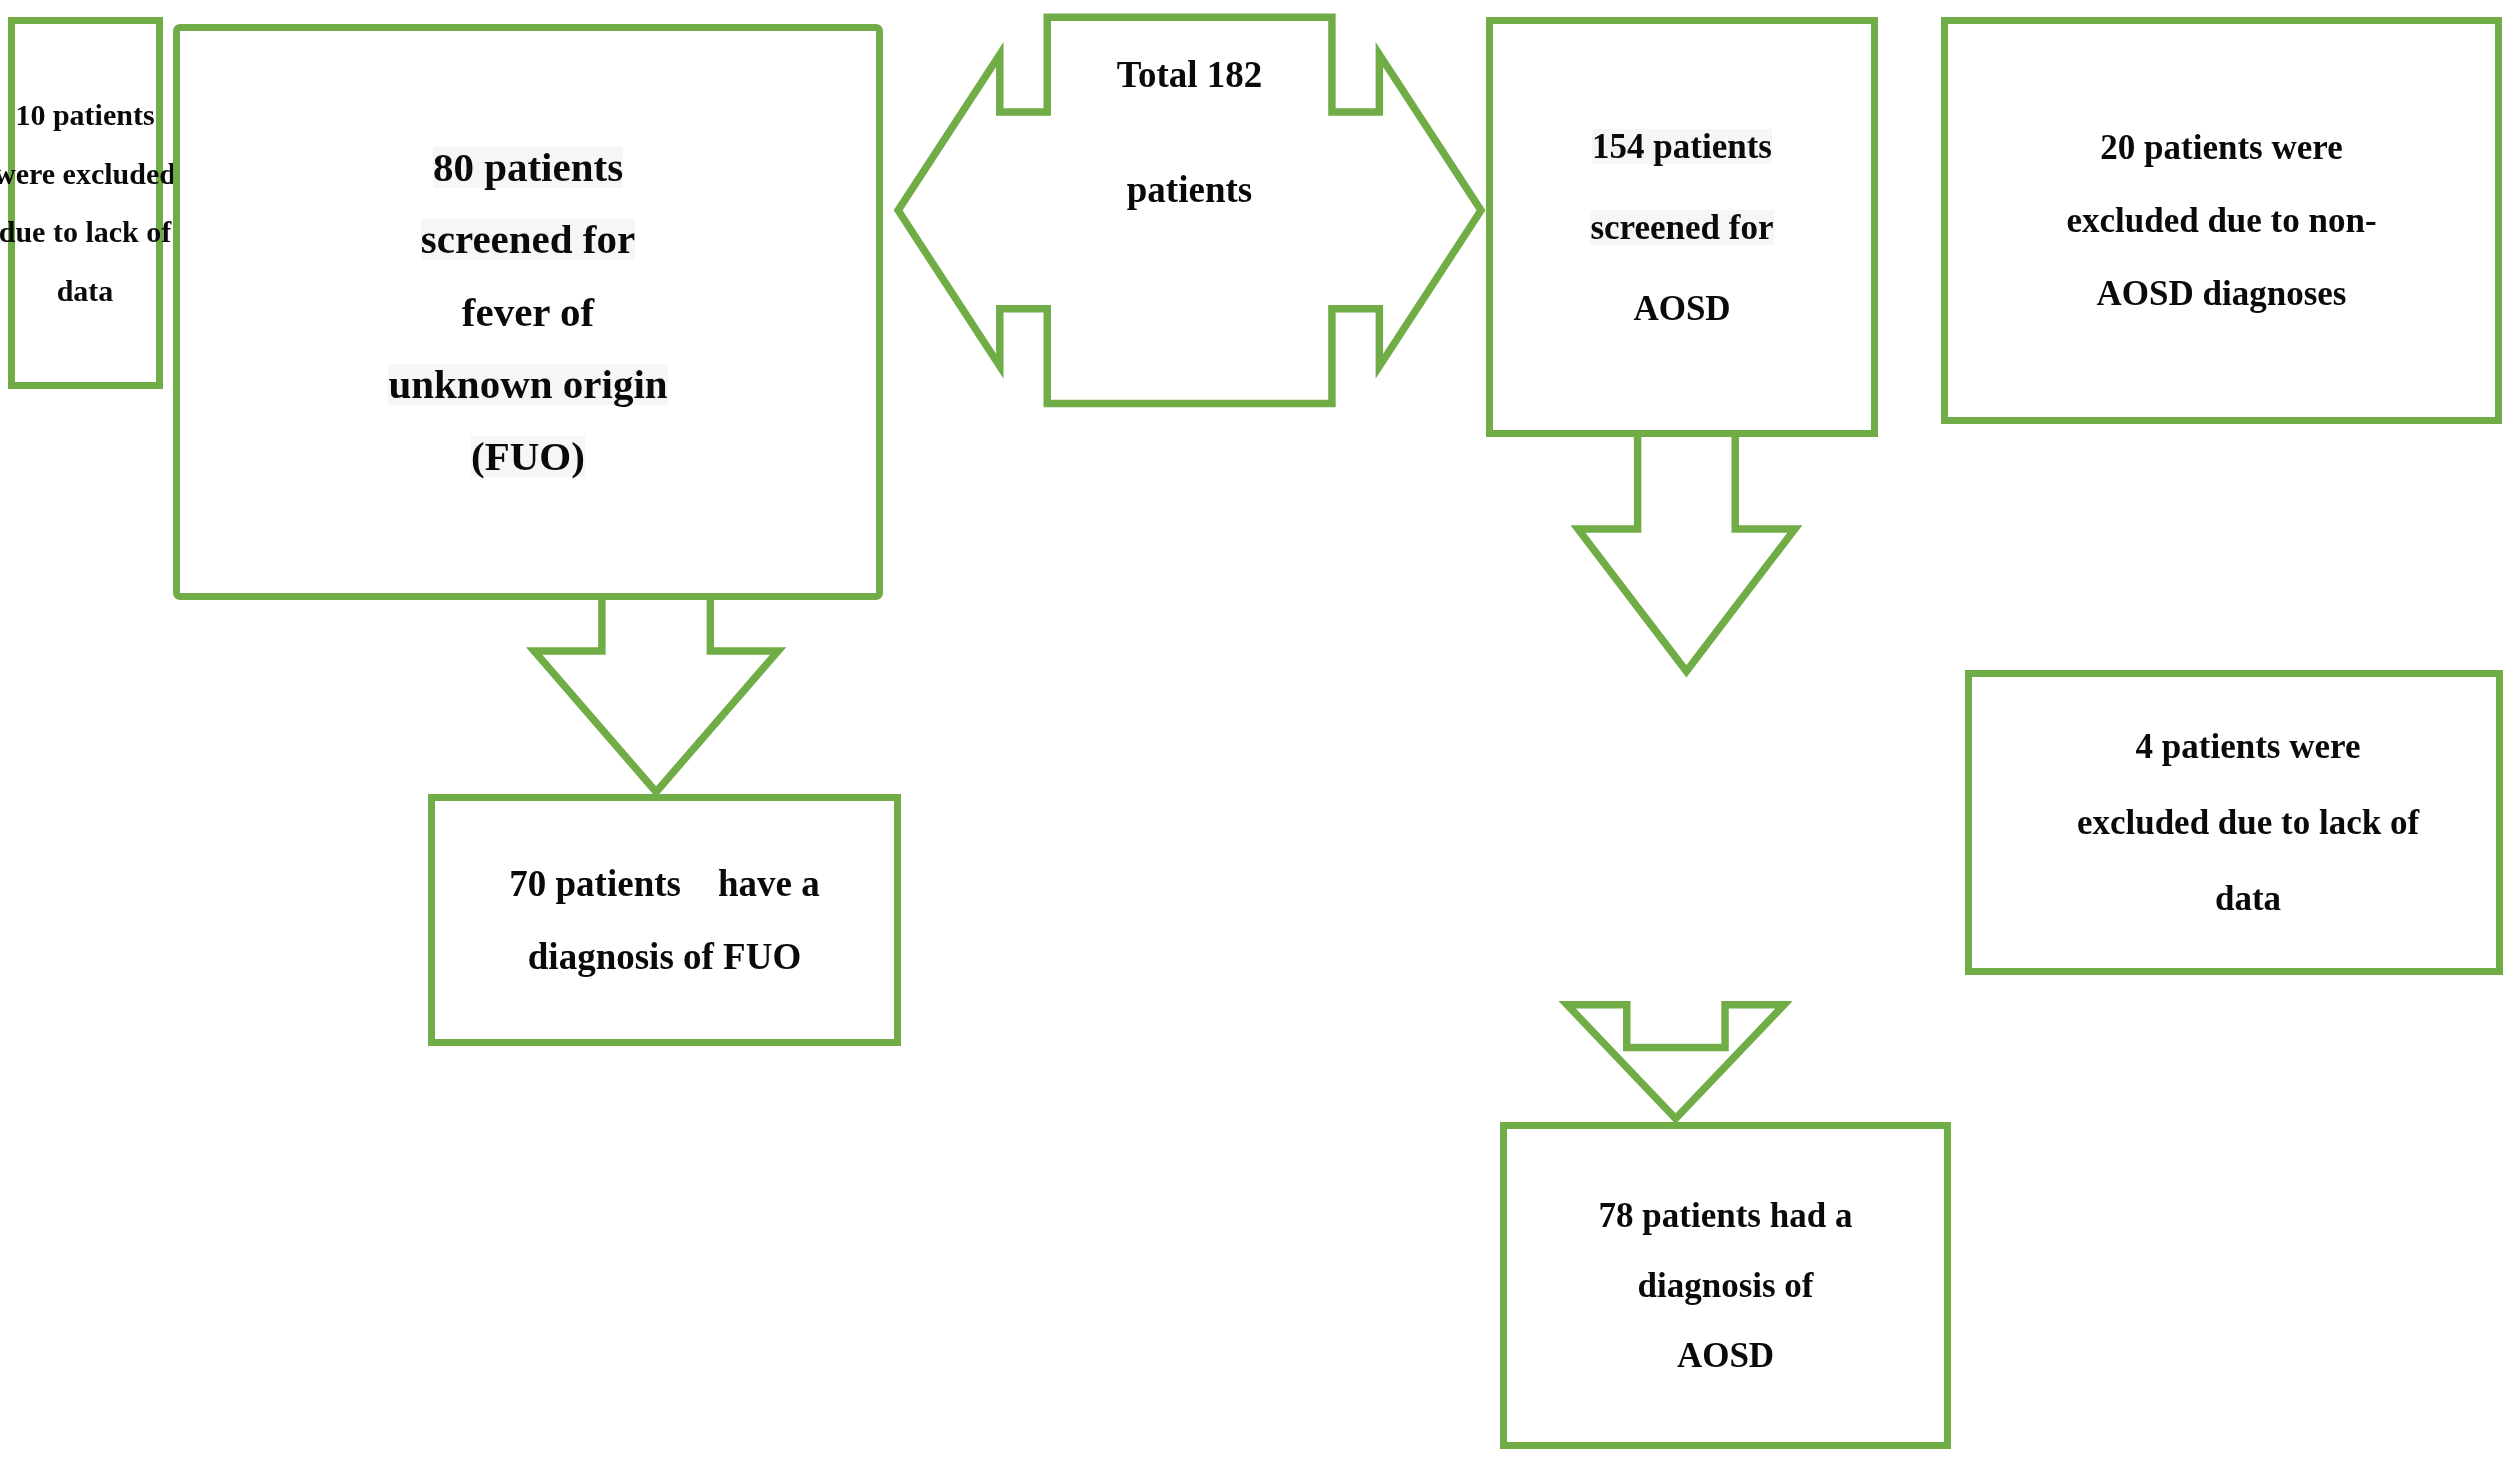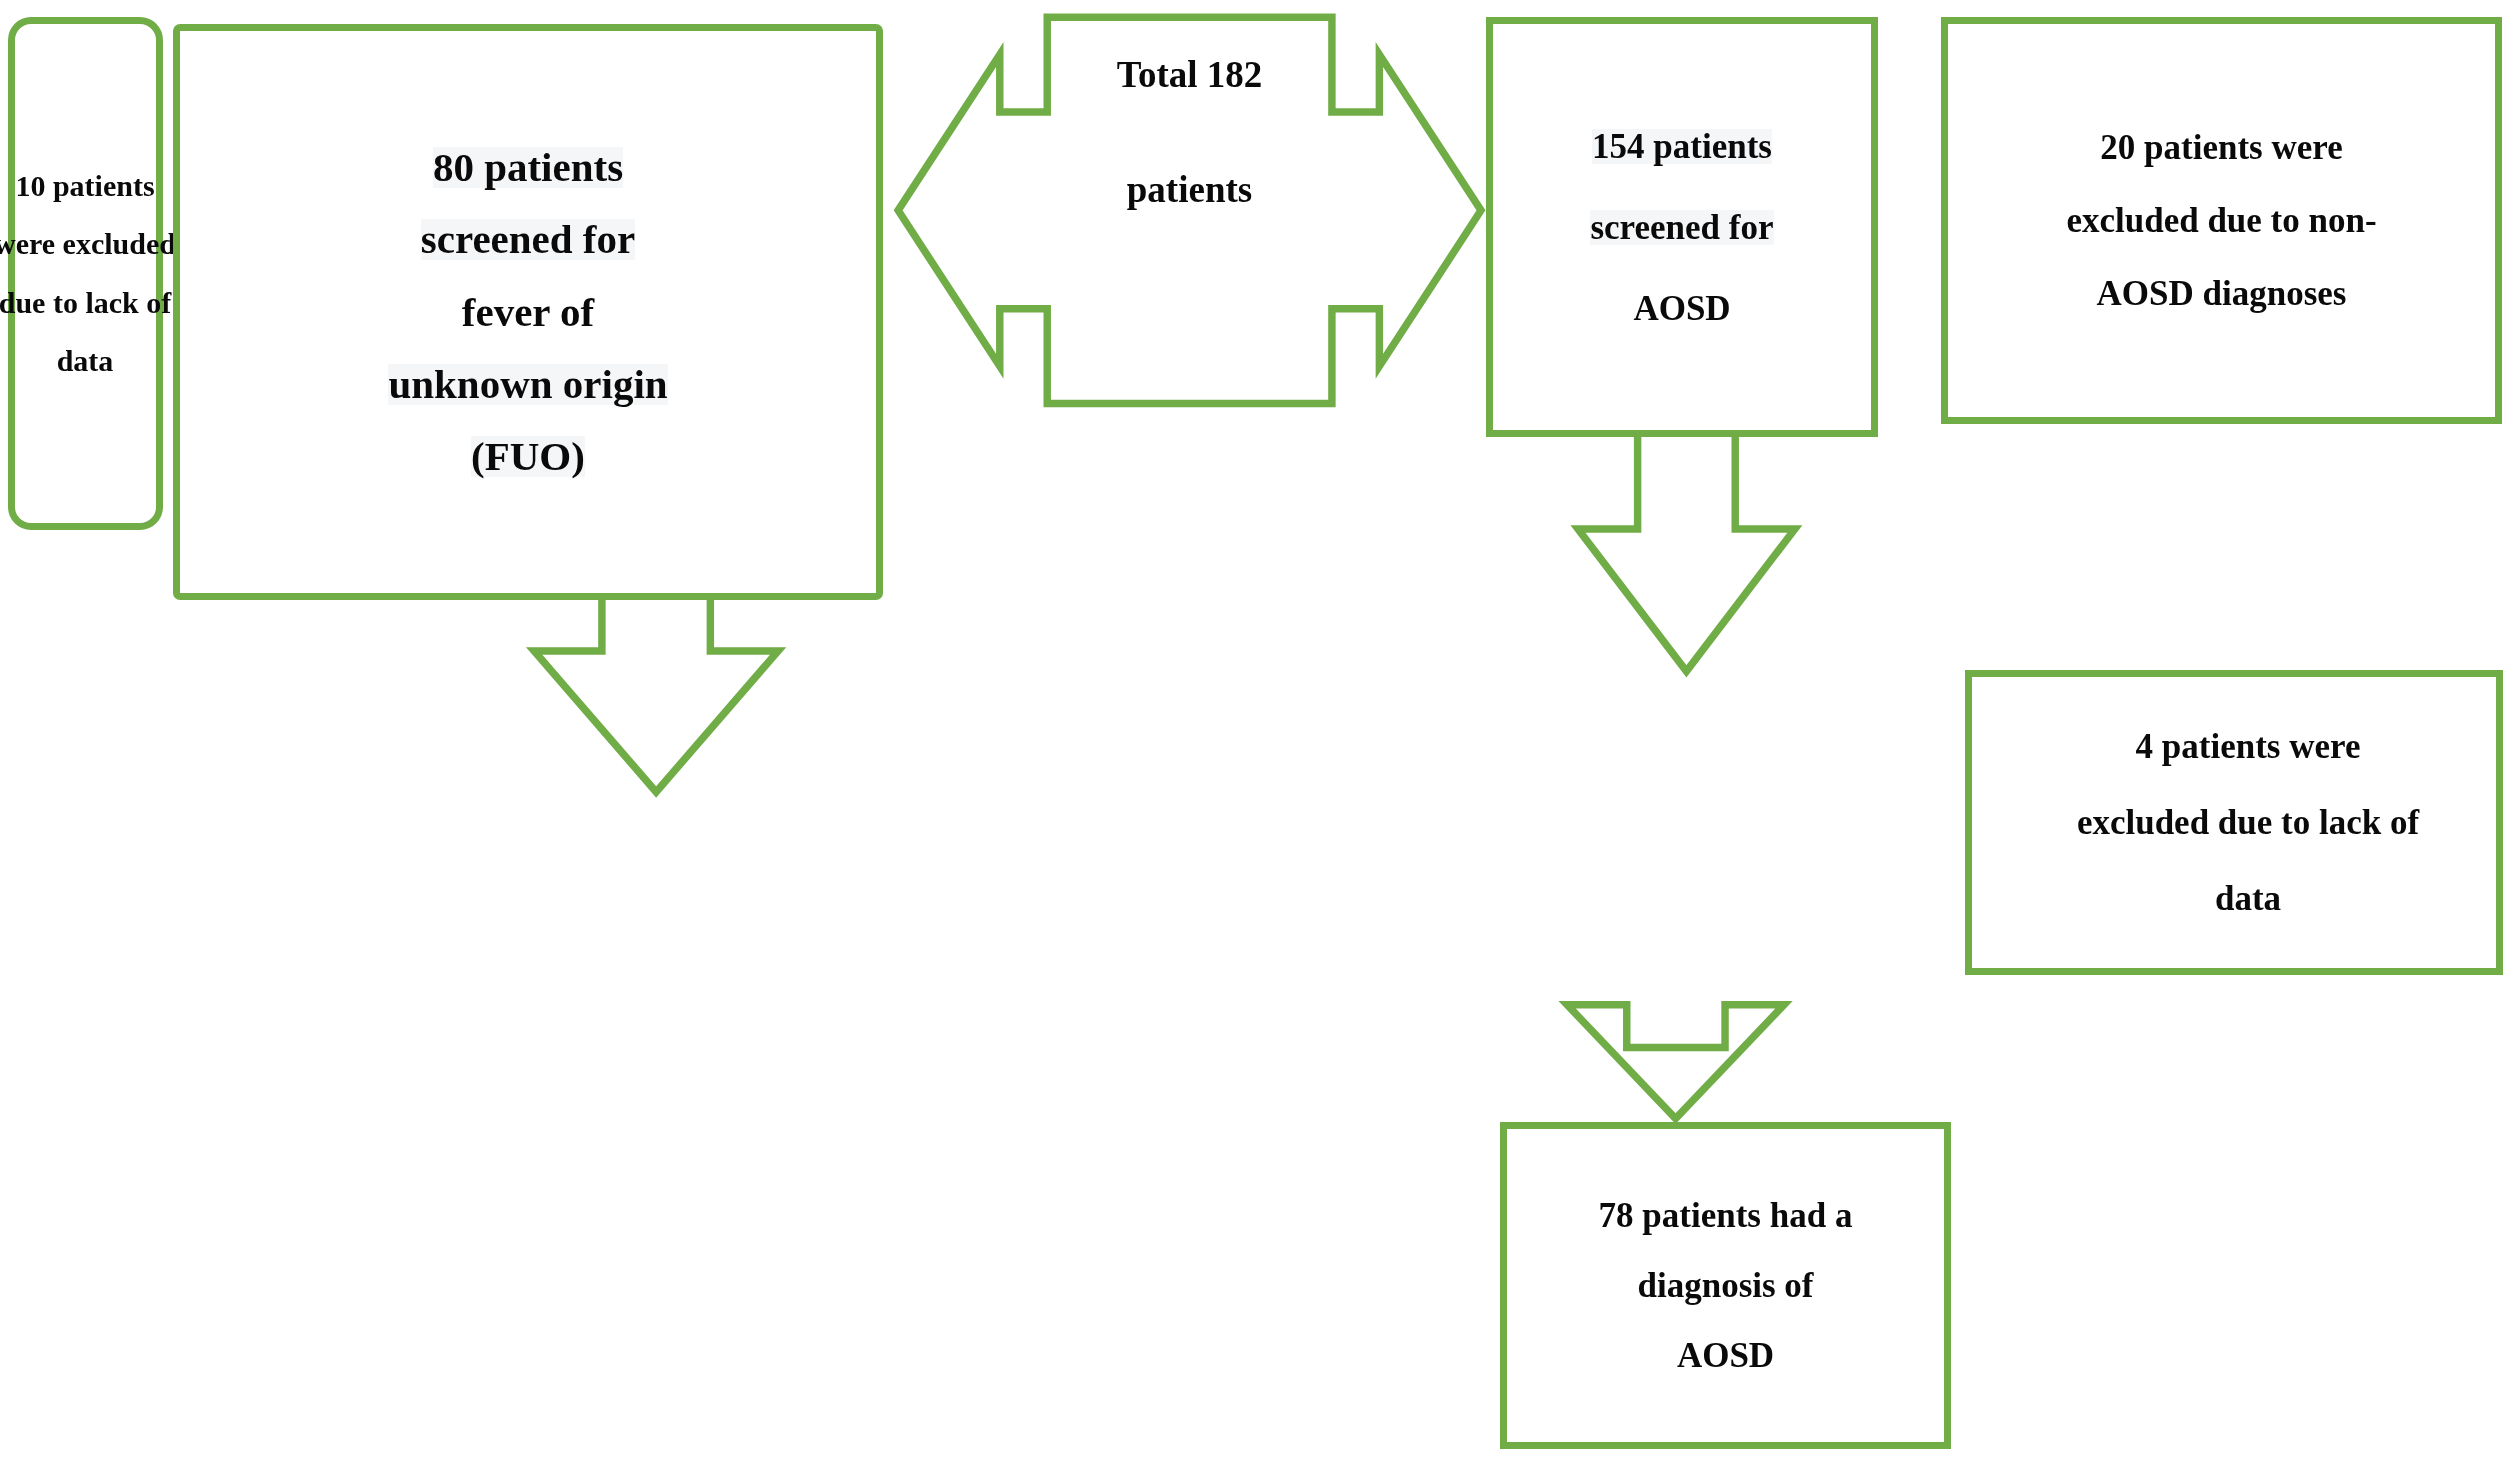"10 patients" #box-excluded-10 { border-radius: 23px -> none; height: 513px -> 372px }
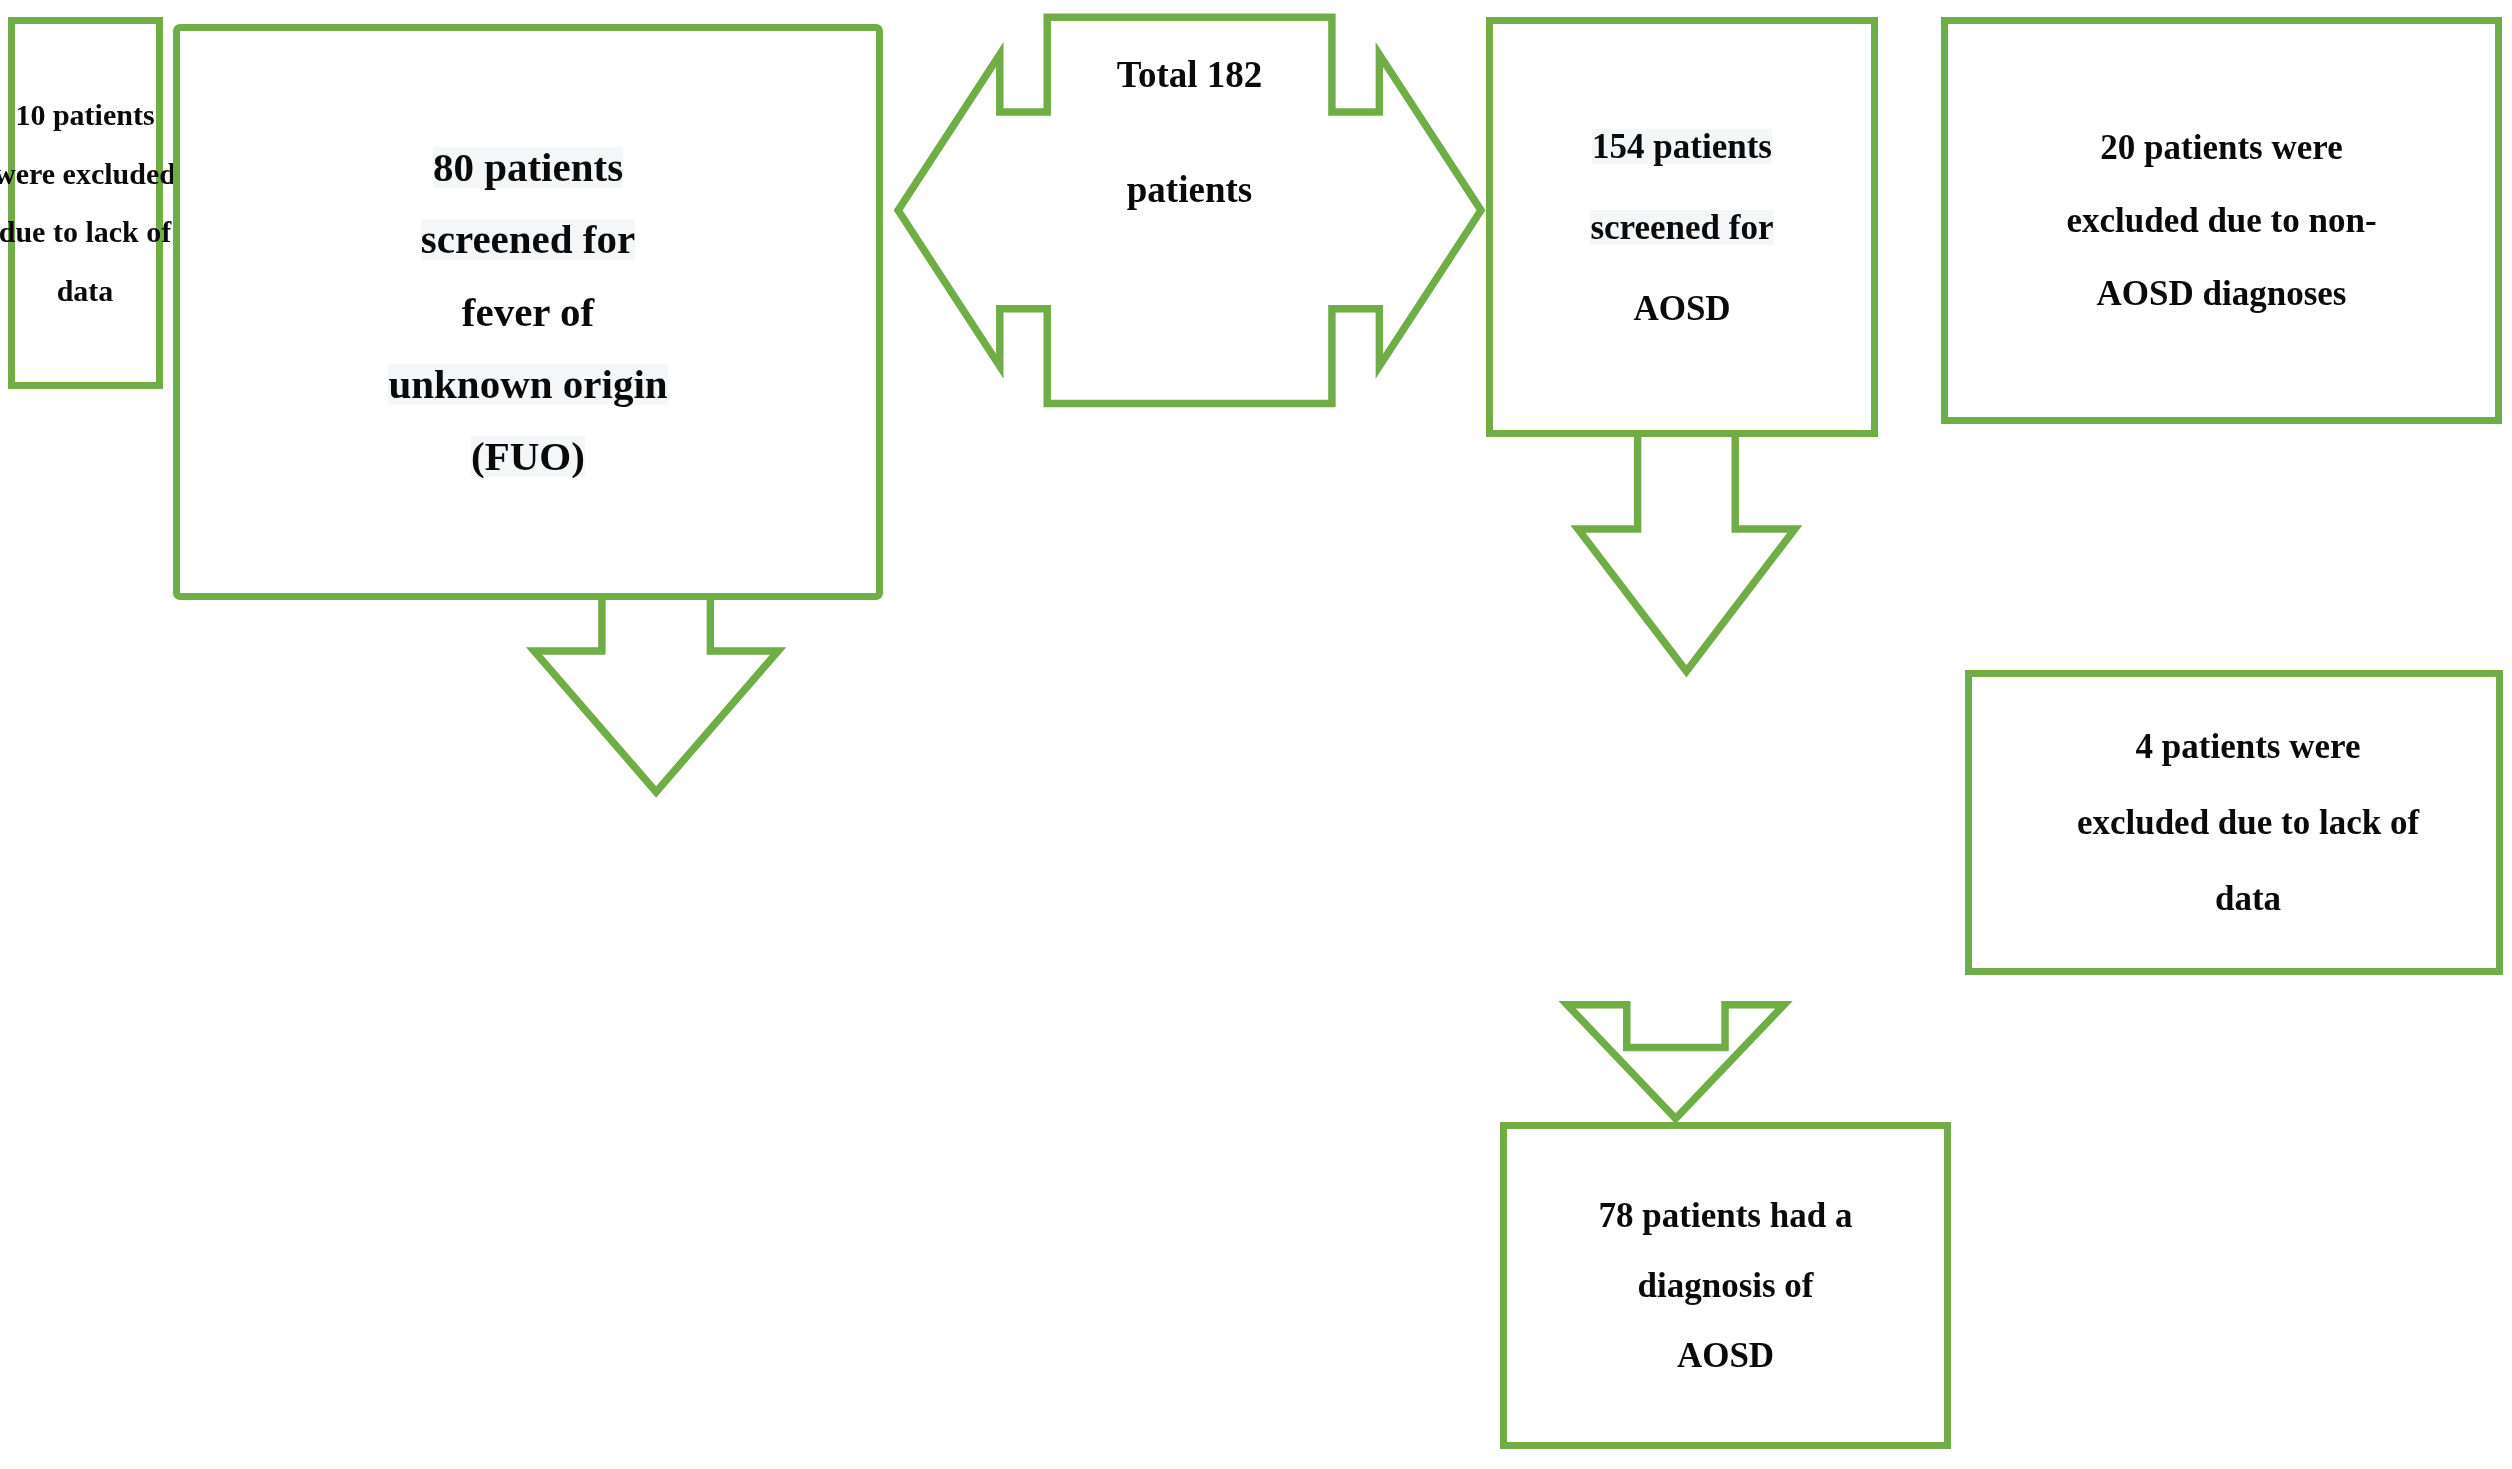"70 patients have a" div.fbox { html: none -> <div> <span>70 patients have a</span> <span>diagnosis of FUO</span> </div> }
